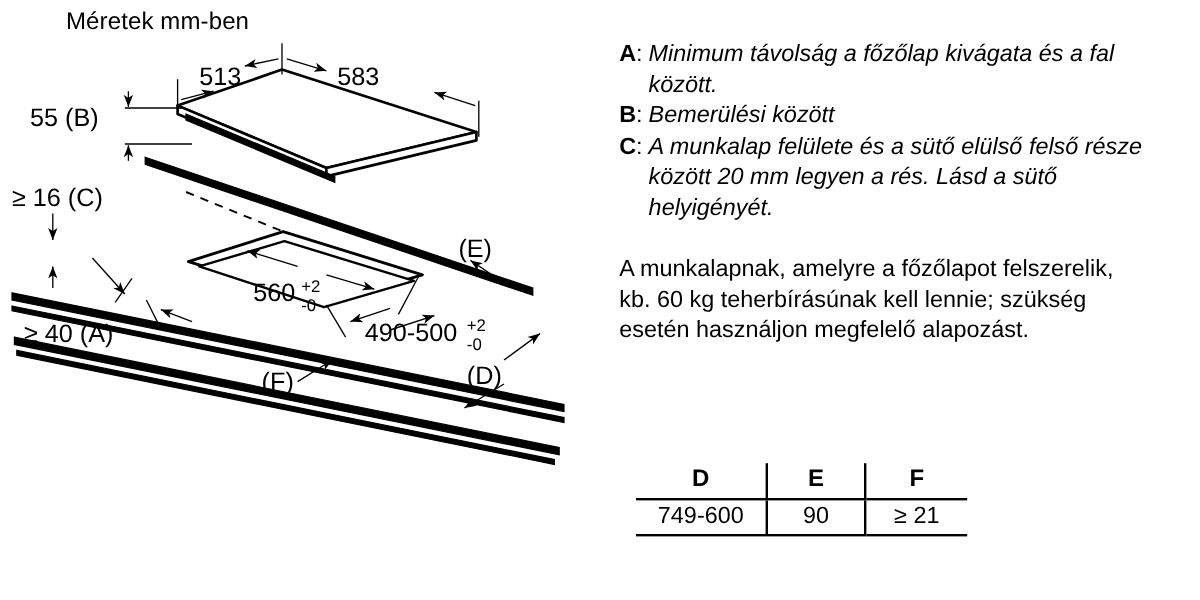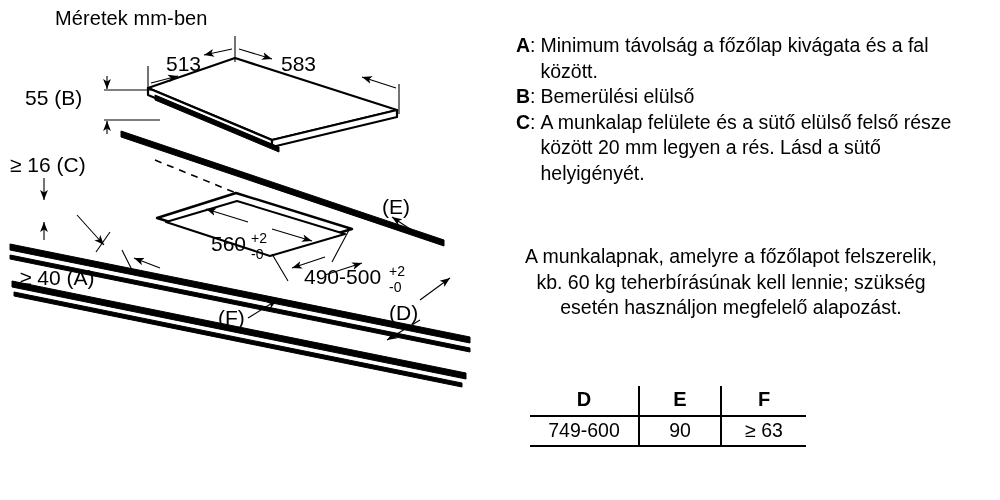"Minimum távolság a főzőlap kivágata" .legend-desc { font-style: none -> italic }
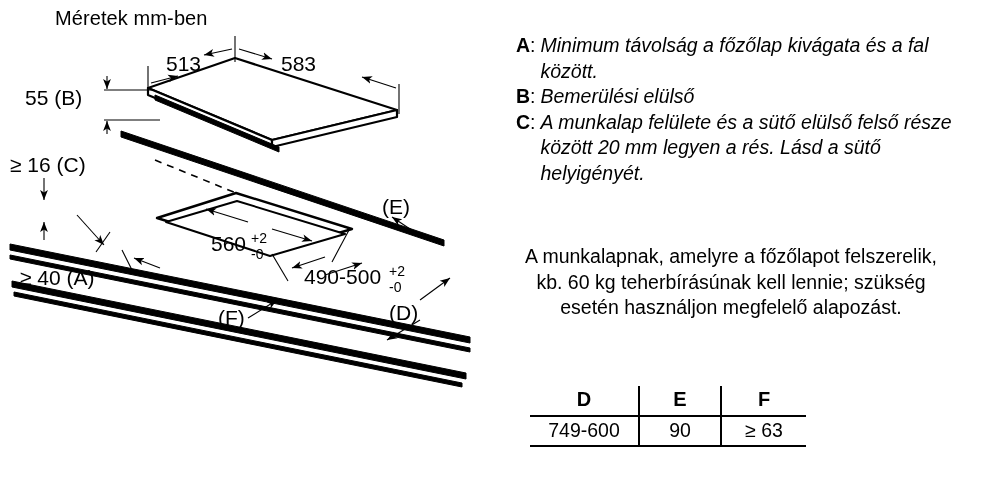"Bemerülési elülső" span.legend-desc { text: elülső -> között }
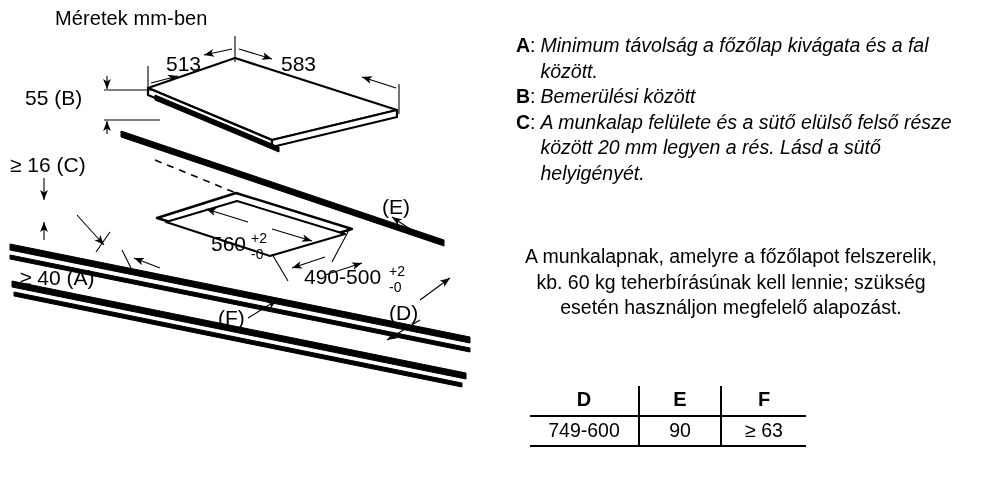"A munkalapnak, amelyre a főzőlapot" #note-block { text-align: center -> none; top: 244px -> 212px }
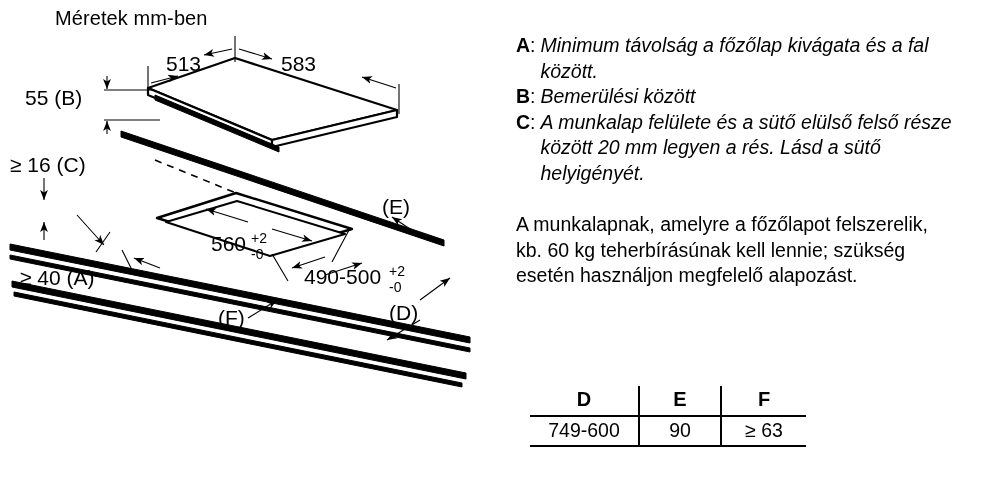"≥ 63" td.c-f { text: 63 -> 21 }
